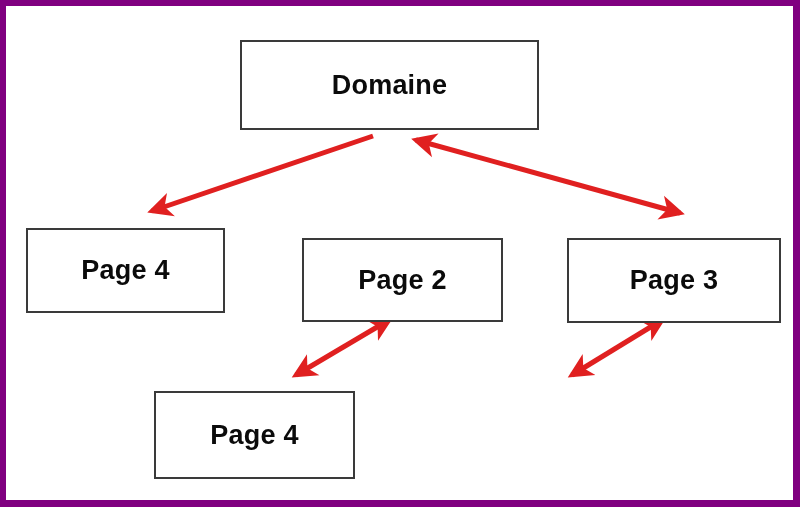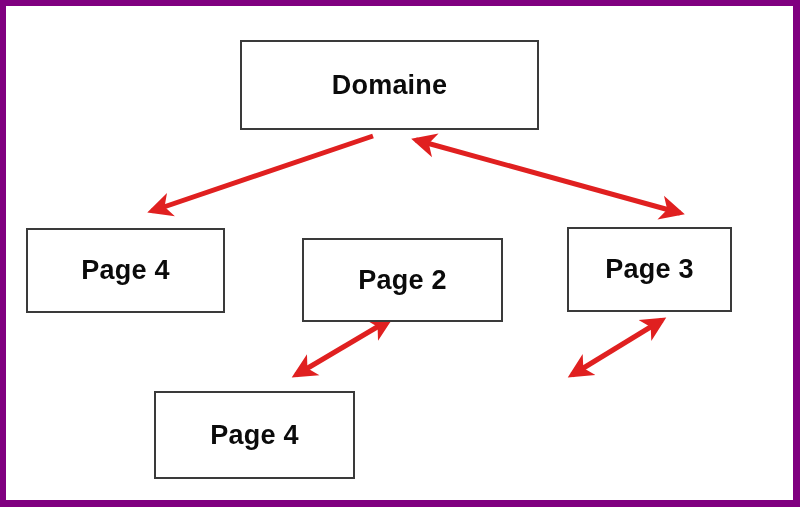"Page 3" div.node-box { top: 227px -> 238px; width: 165px -> 214px }
